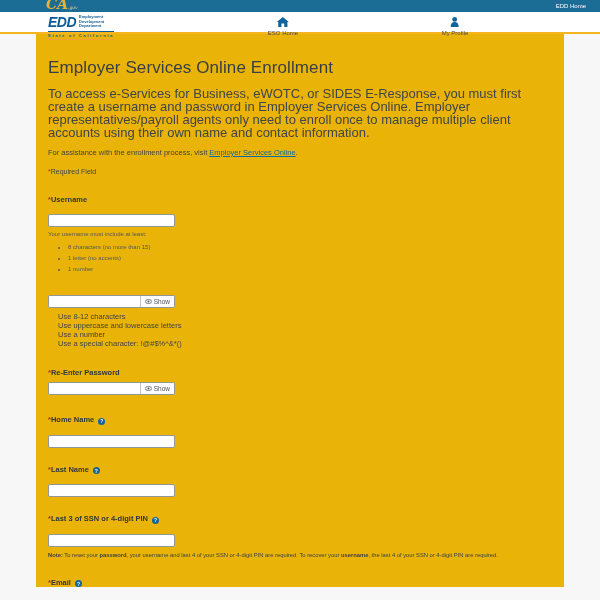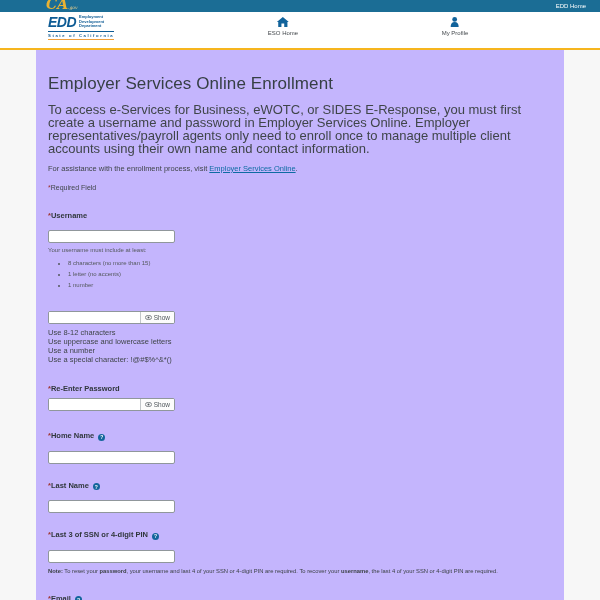"EDD" .header { height: 36px -> 20px }
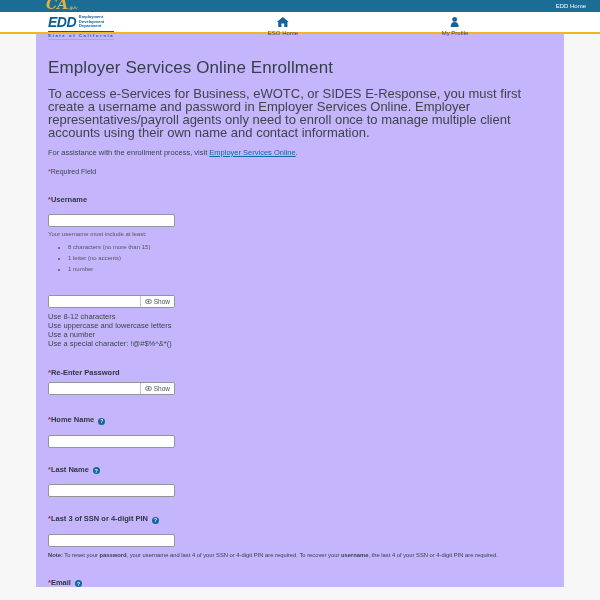"Employer Services Online Enrollment" .card { background: #c4b5fd -> #eab308 }
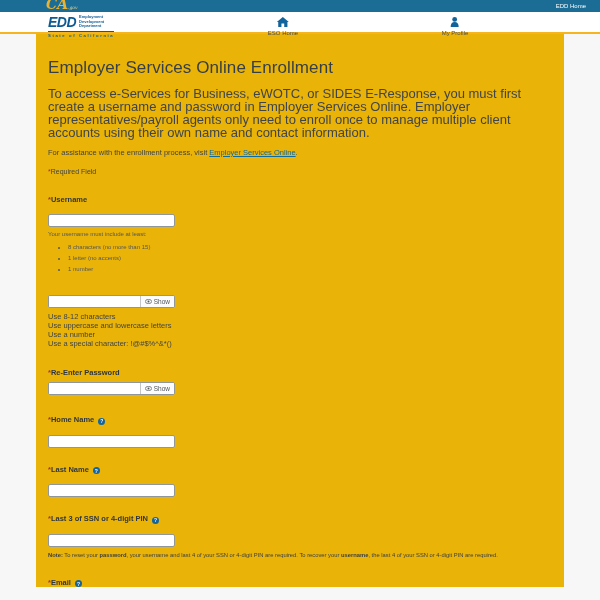"Use 8-12 characters" .rules { margin-left: none -> 10px }
